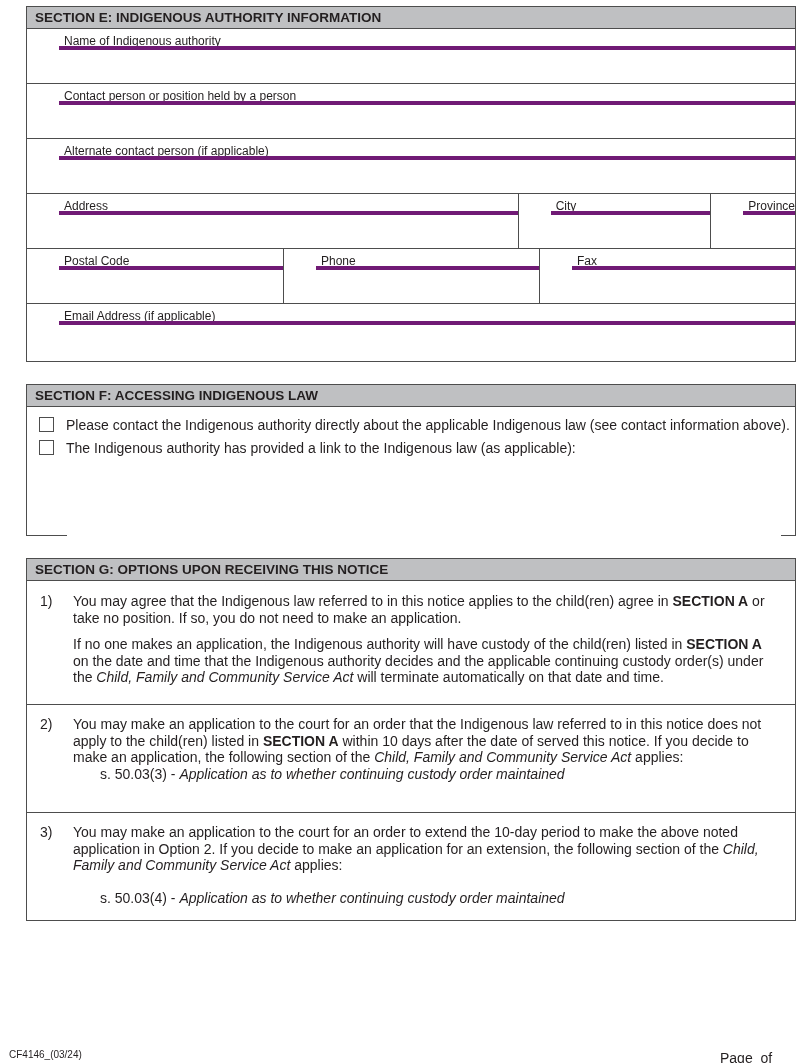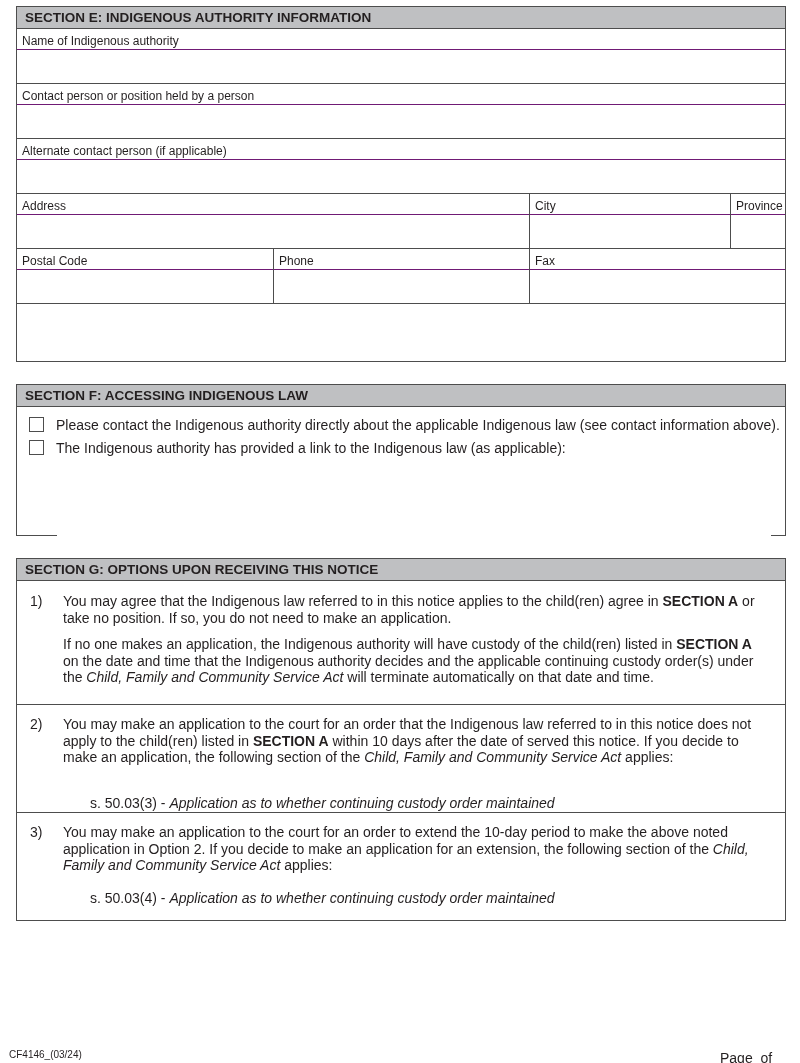"SECTION E: INDIGENOUS AUTHORITY" .section { left: 16px -> 26px }
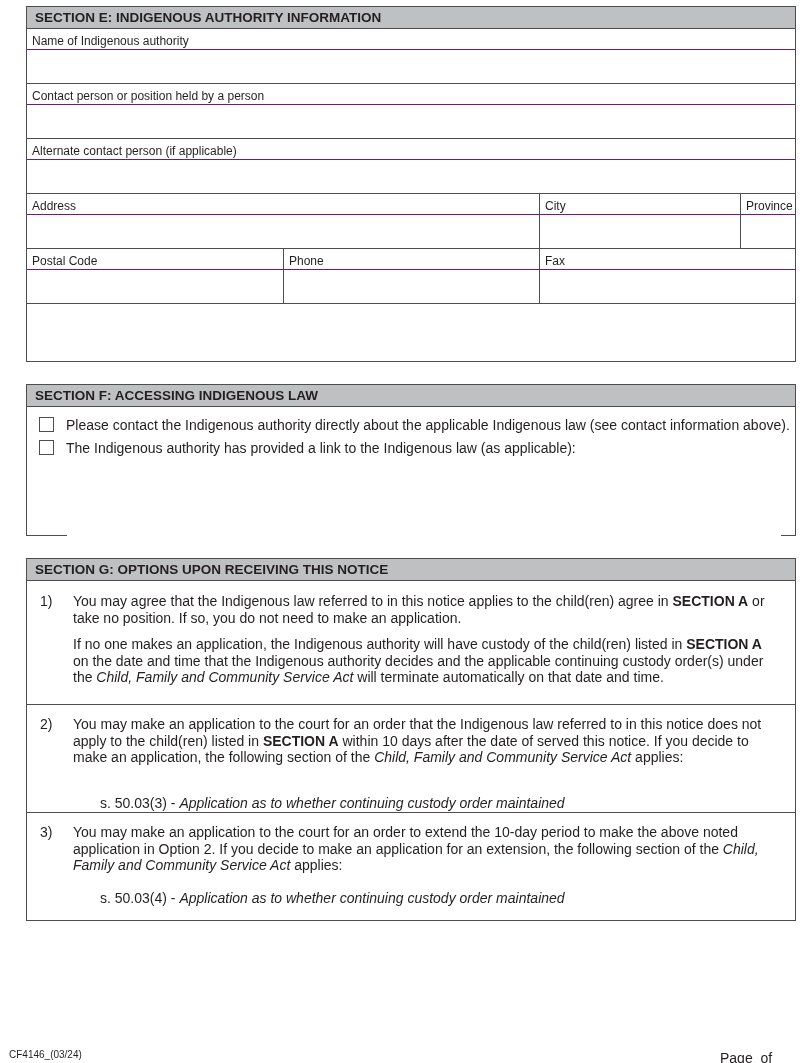"Name of Indigenous authority" .field-label { border-bottom: 1px solid #701a75 -> 4px solid #701a75; margin-left: none -> 32px }
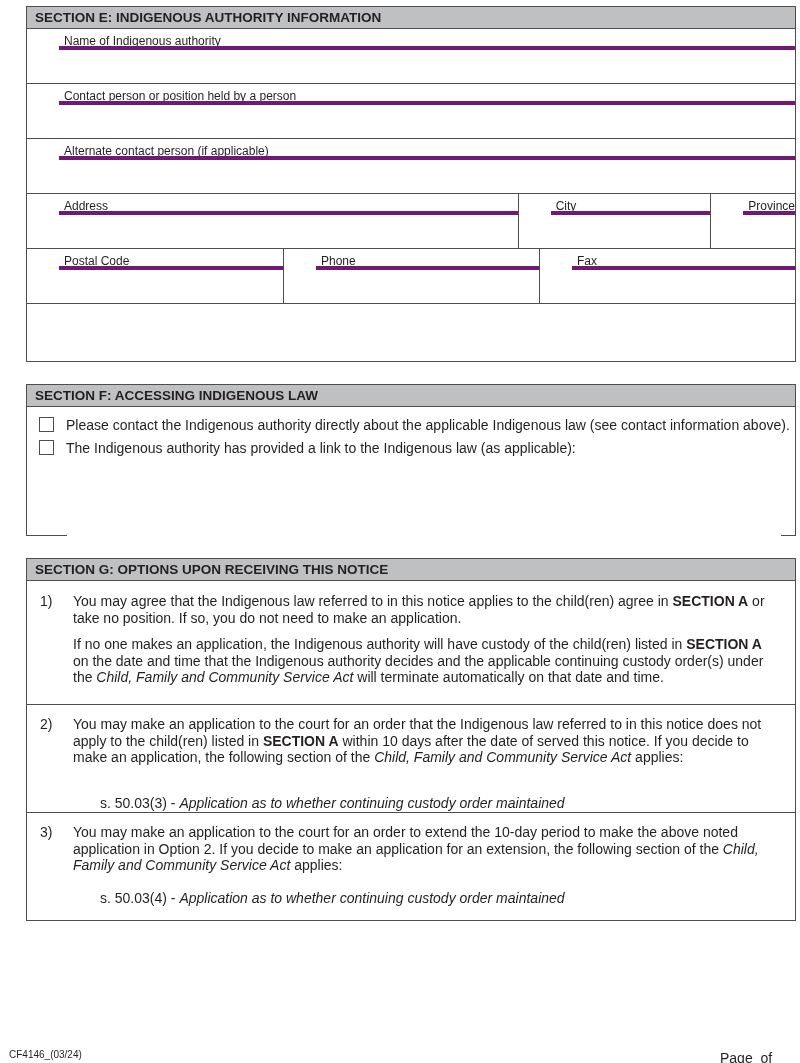"Email Address (if applicable)" div.row { html: none -> <div> <div> <div>Email Address (if applicable)</div> <input> </div> </div> }
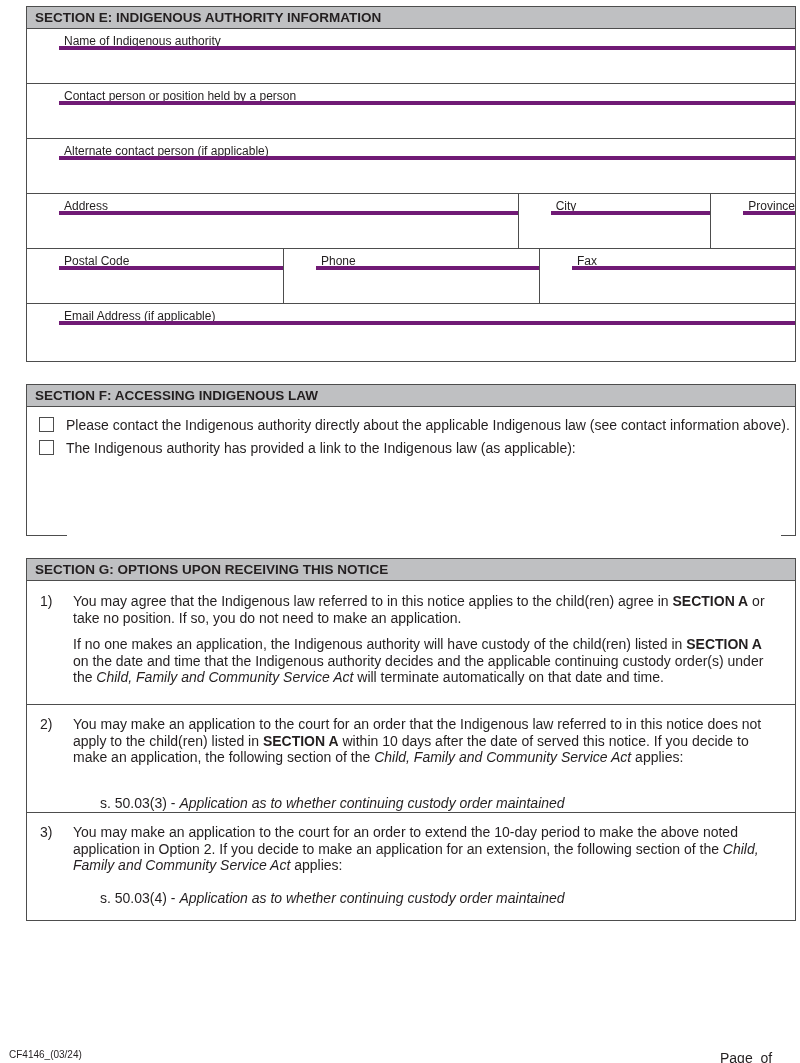"s. 50.03(3) - Application as" p.cite { margin-top: 29px -> 0 }
